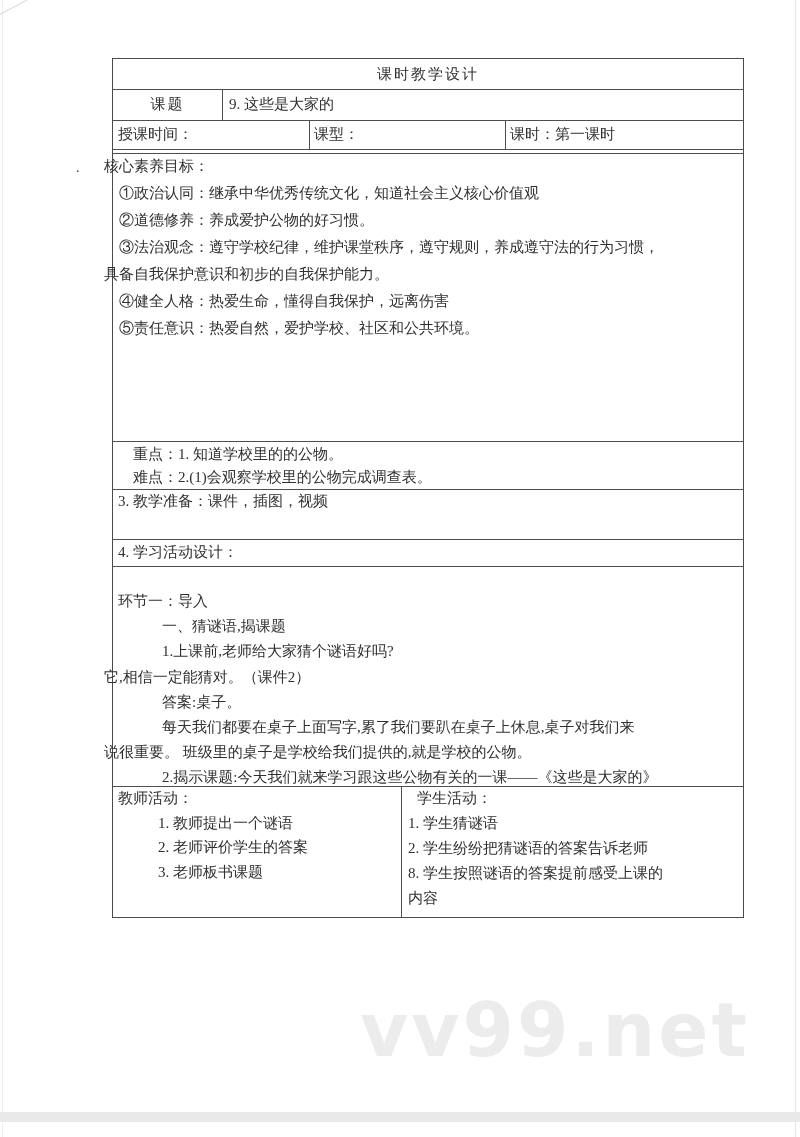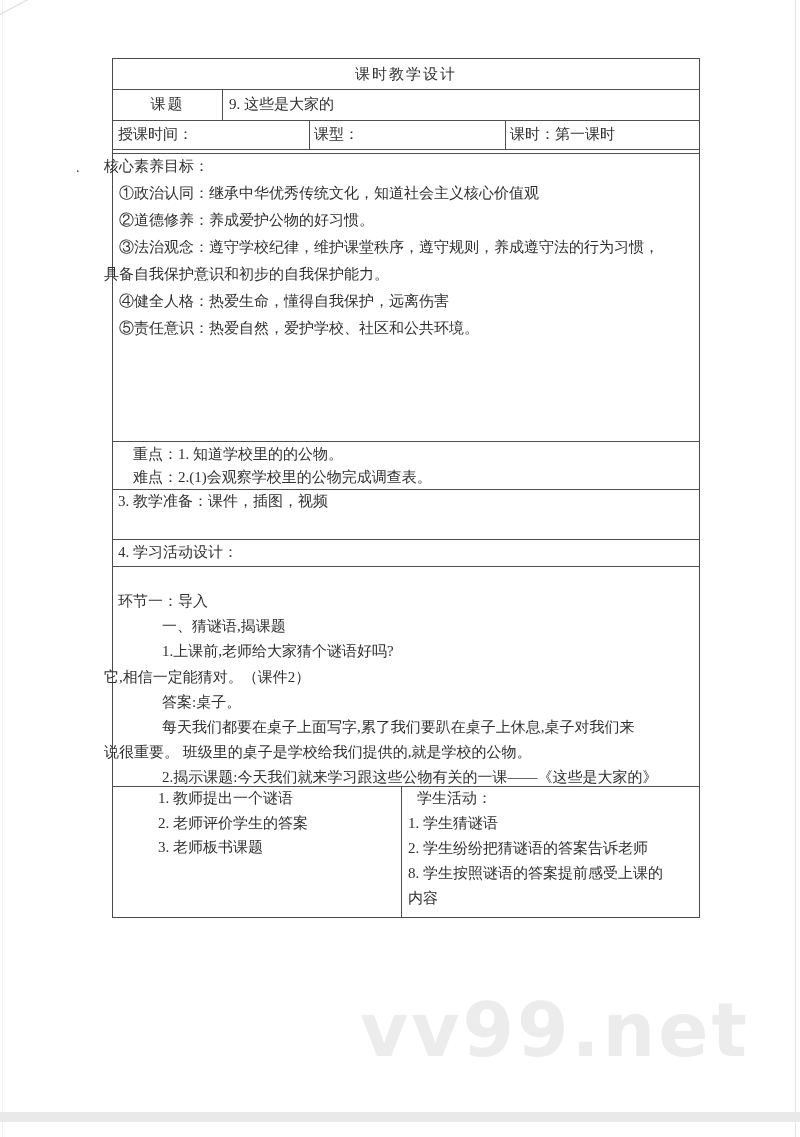"课时教学设计" .doc-table { padding-left: none -> 44px }
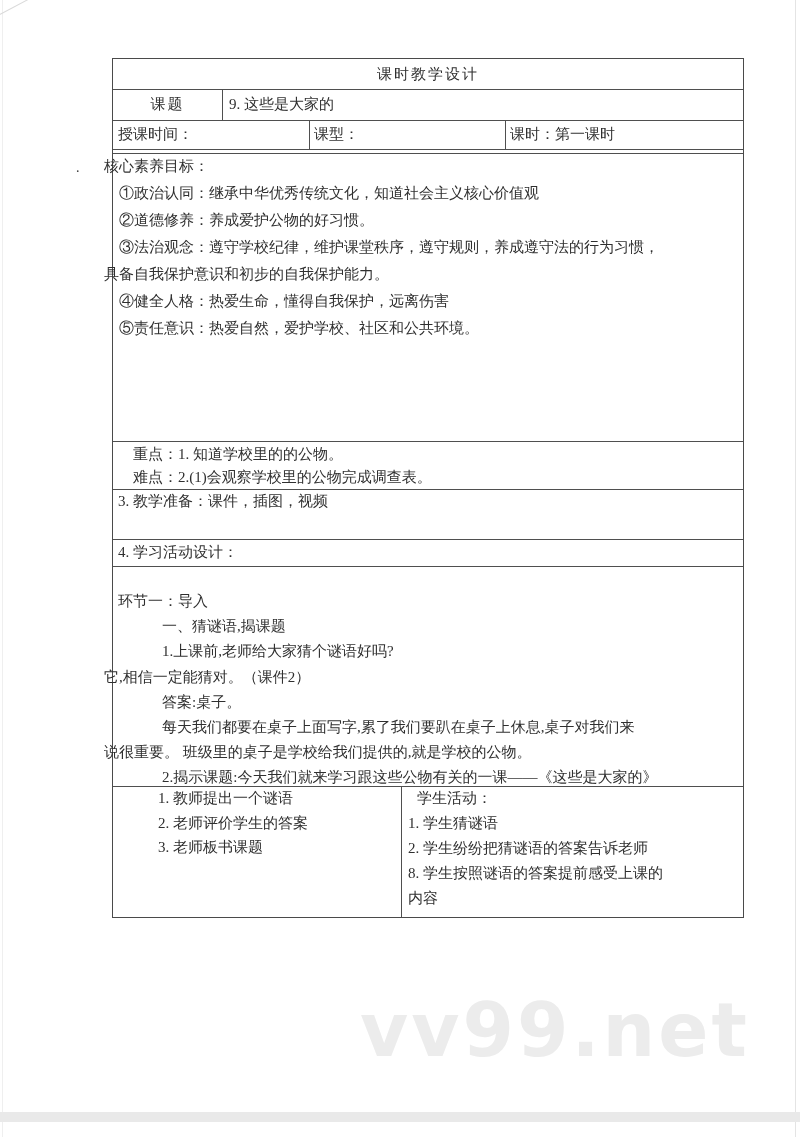"教师活动：" div.a-head { html: none -> <div>教师活动：</div> }
